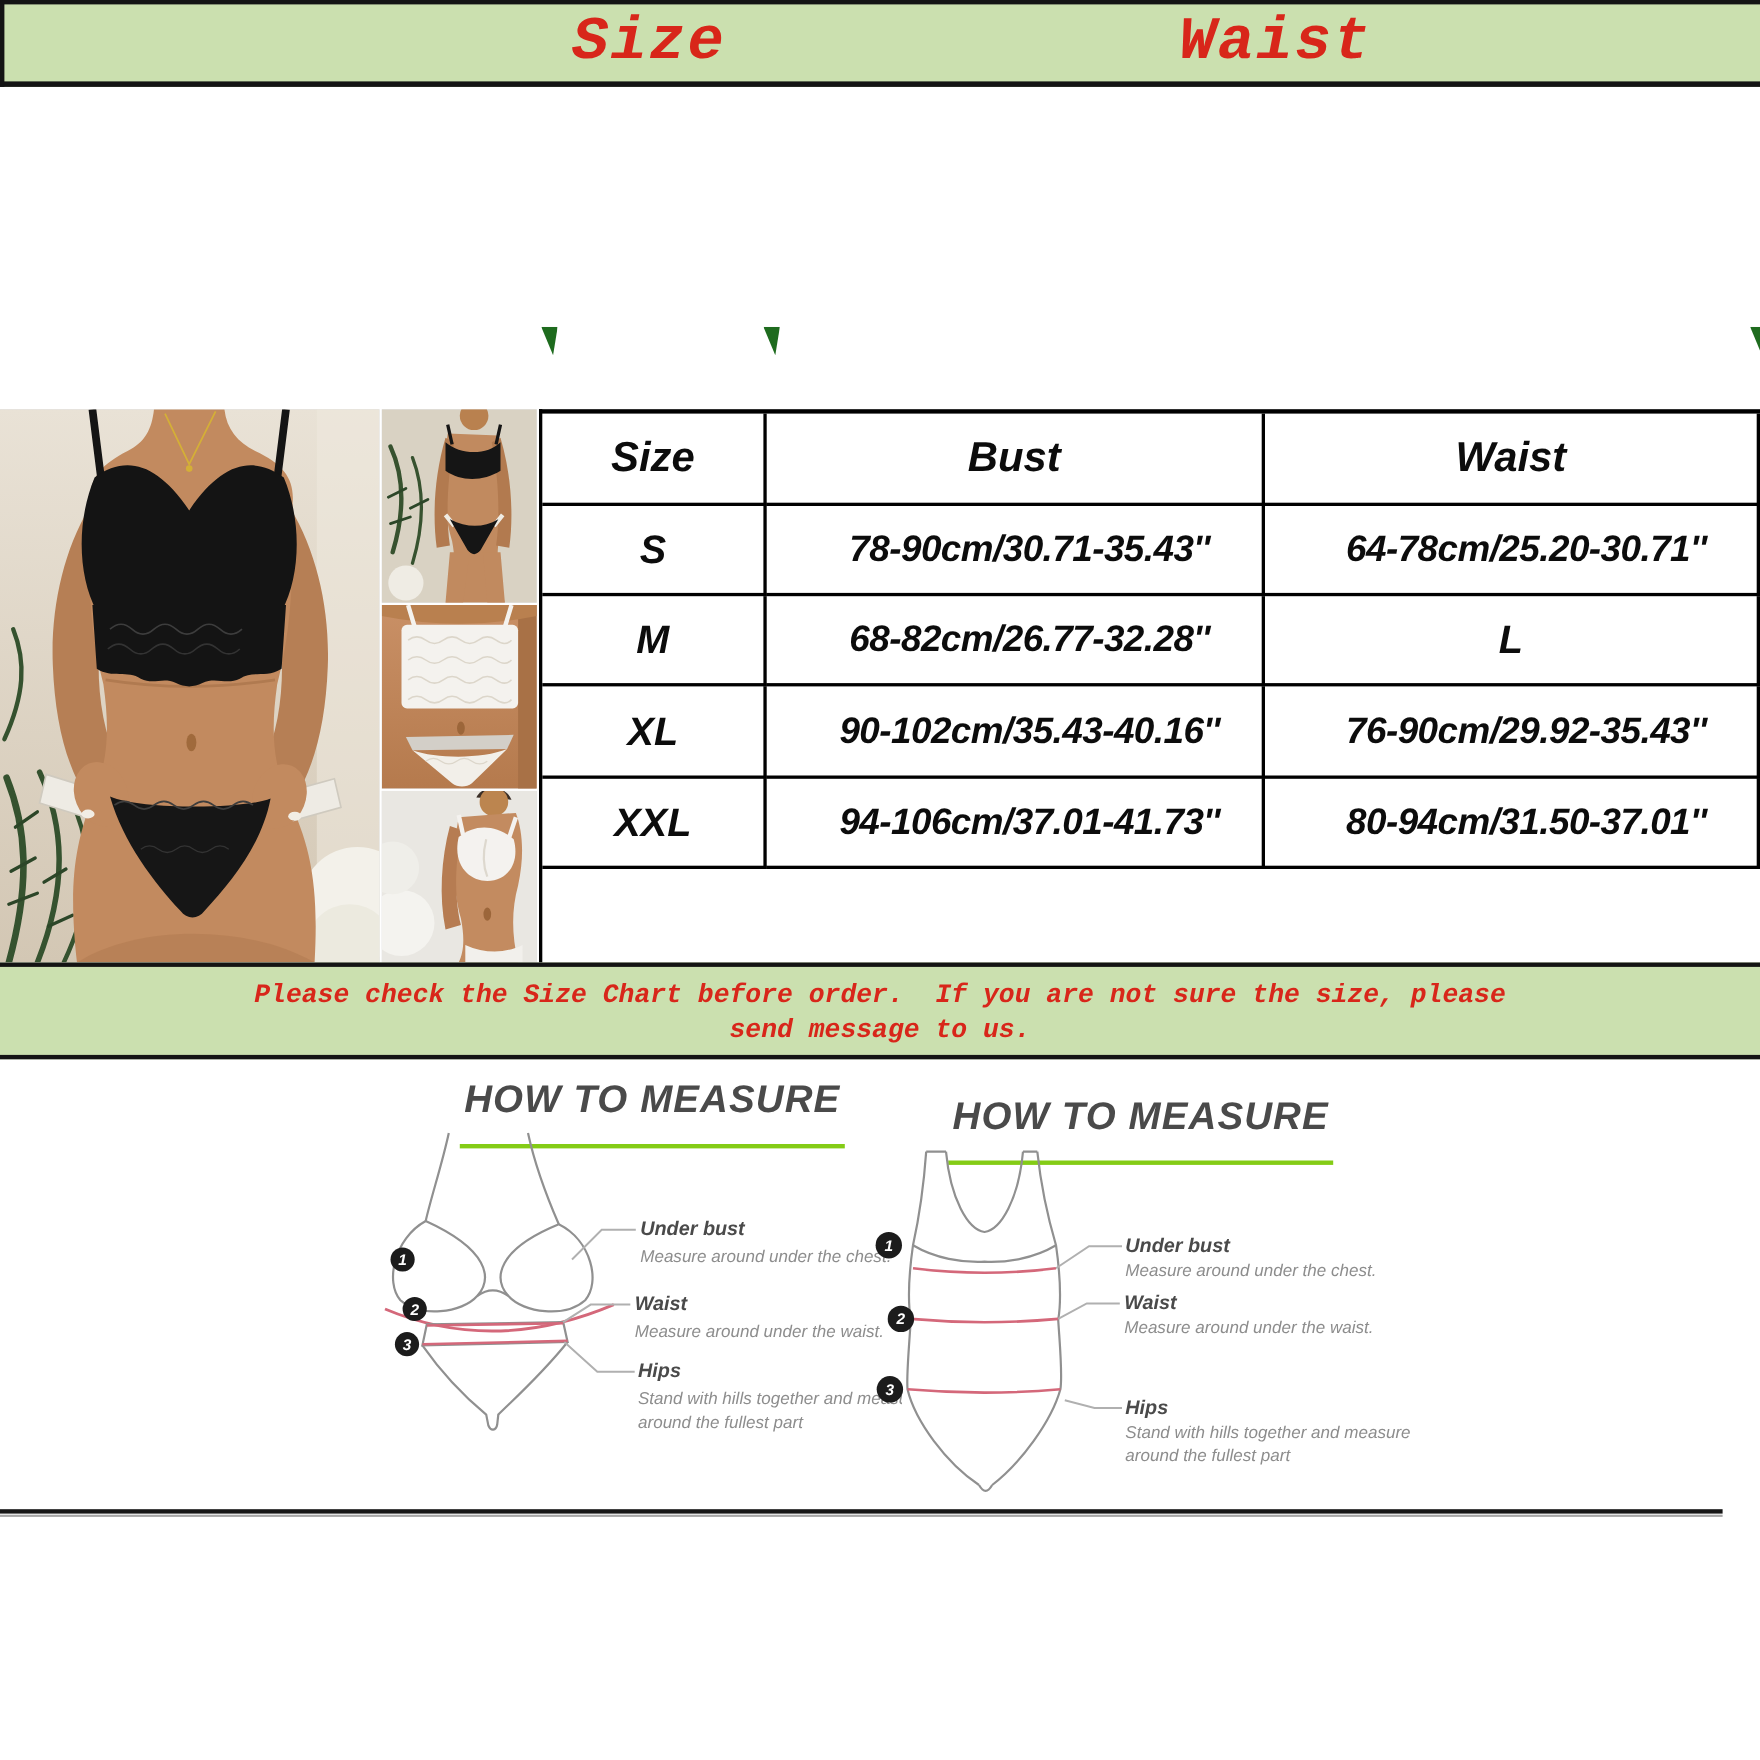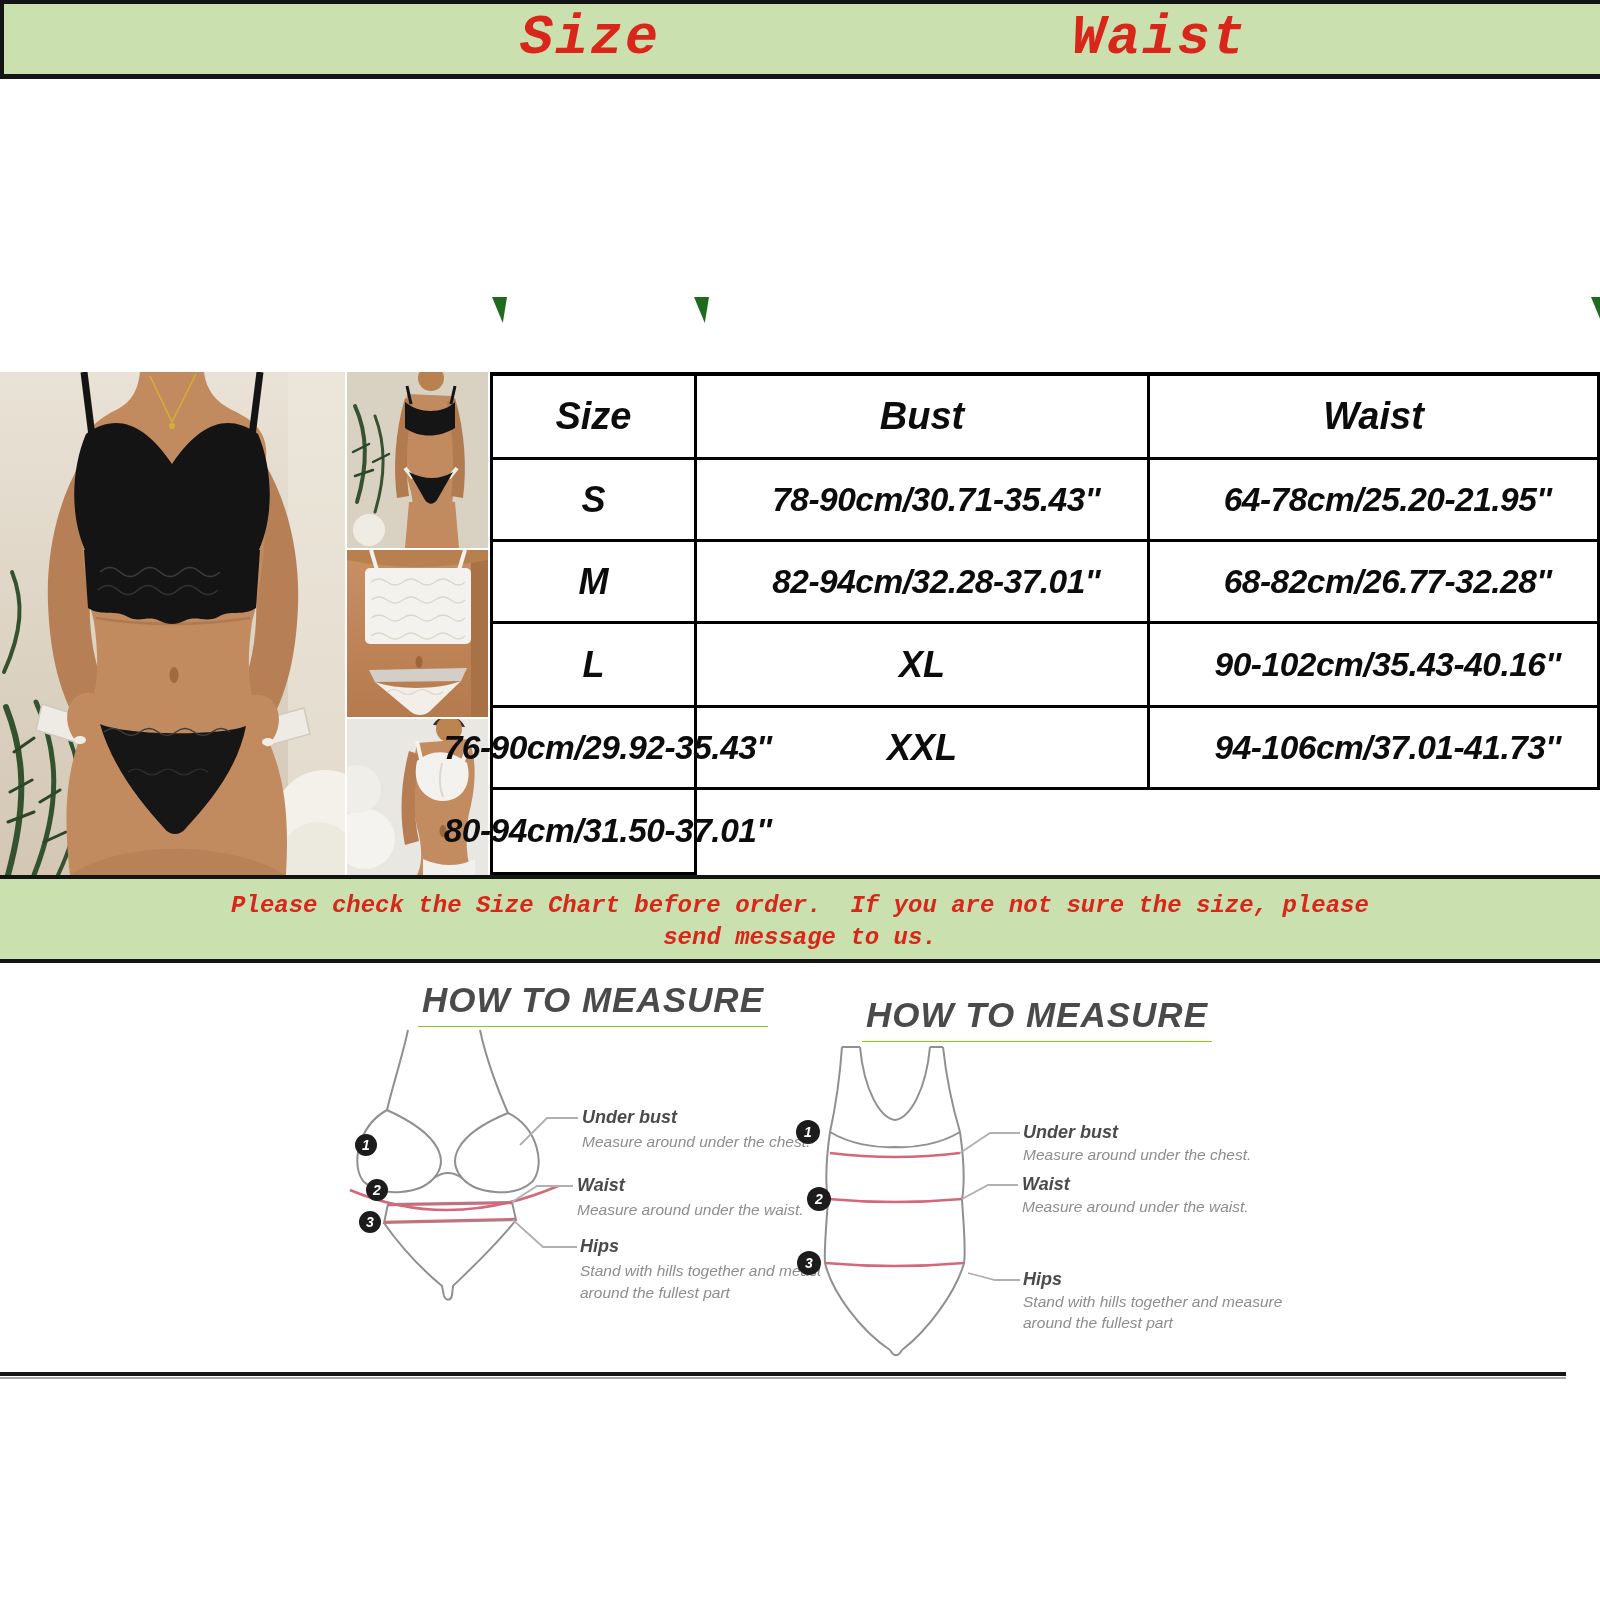"64-78cm/25.20-21.95''" div.c { text: 64-78cm/25.20-21.95'' -> 64-78cm/25.20-30.71'' }
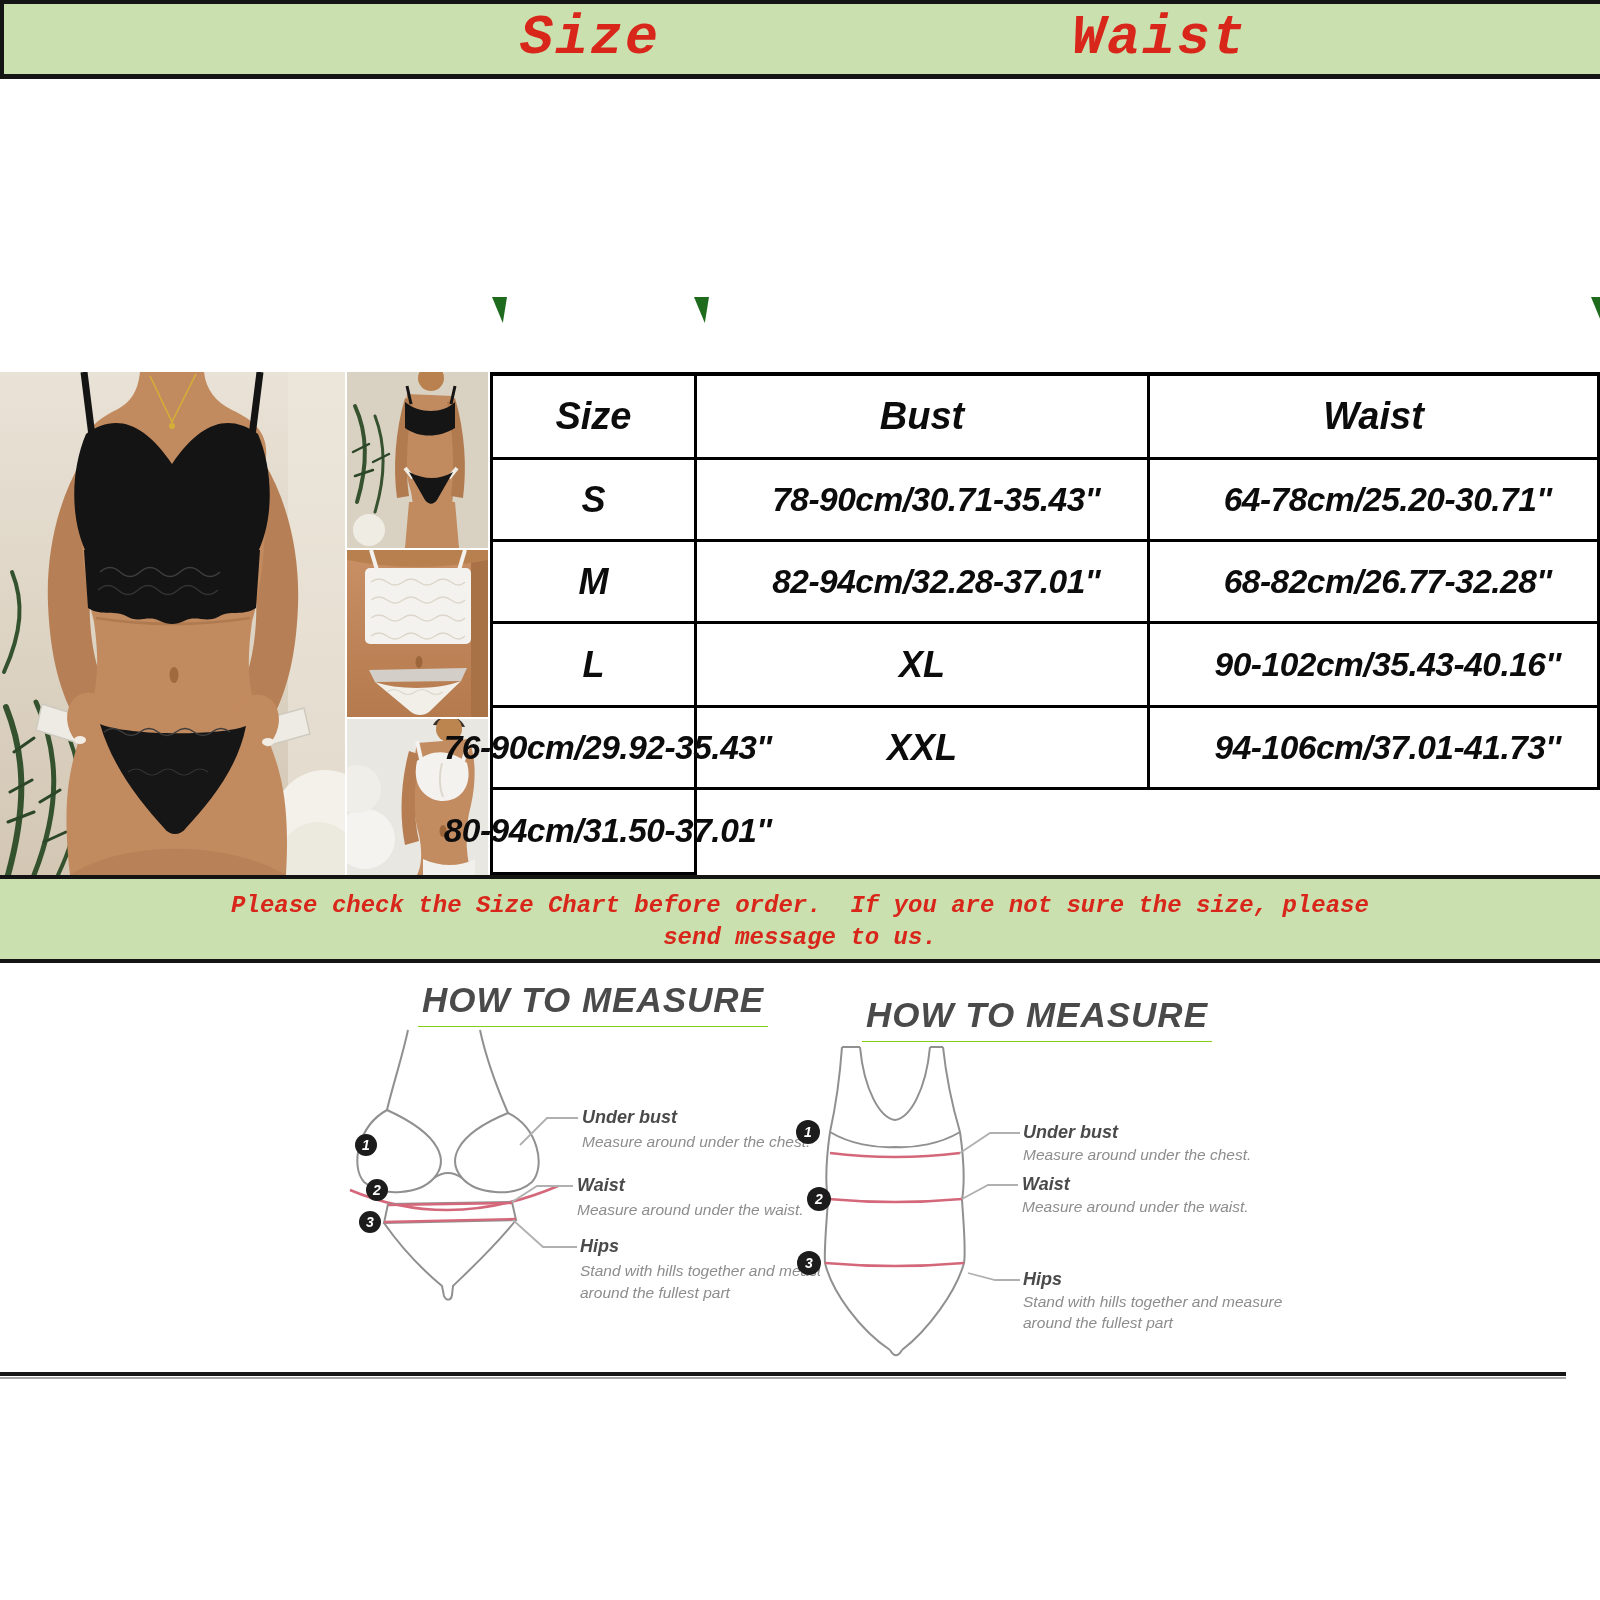"82-94cm/32.28-37.01''" div.c { html: <div>82-94cm/32.28-37.01''</div> -> none }
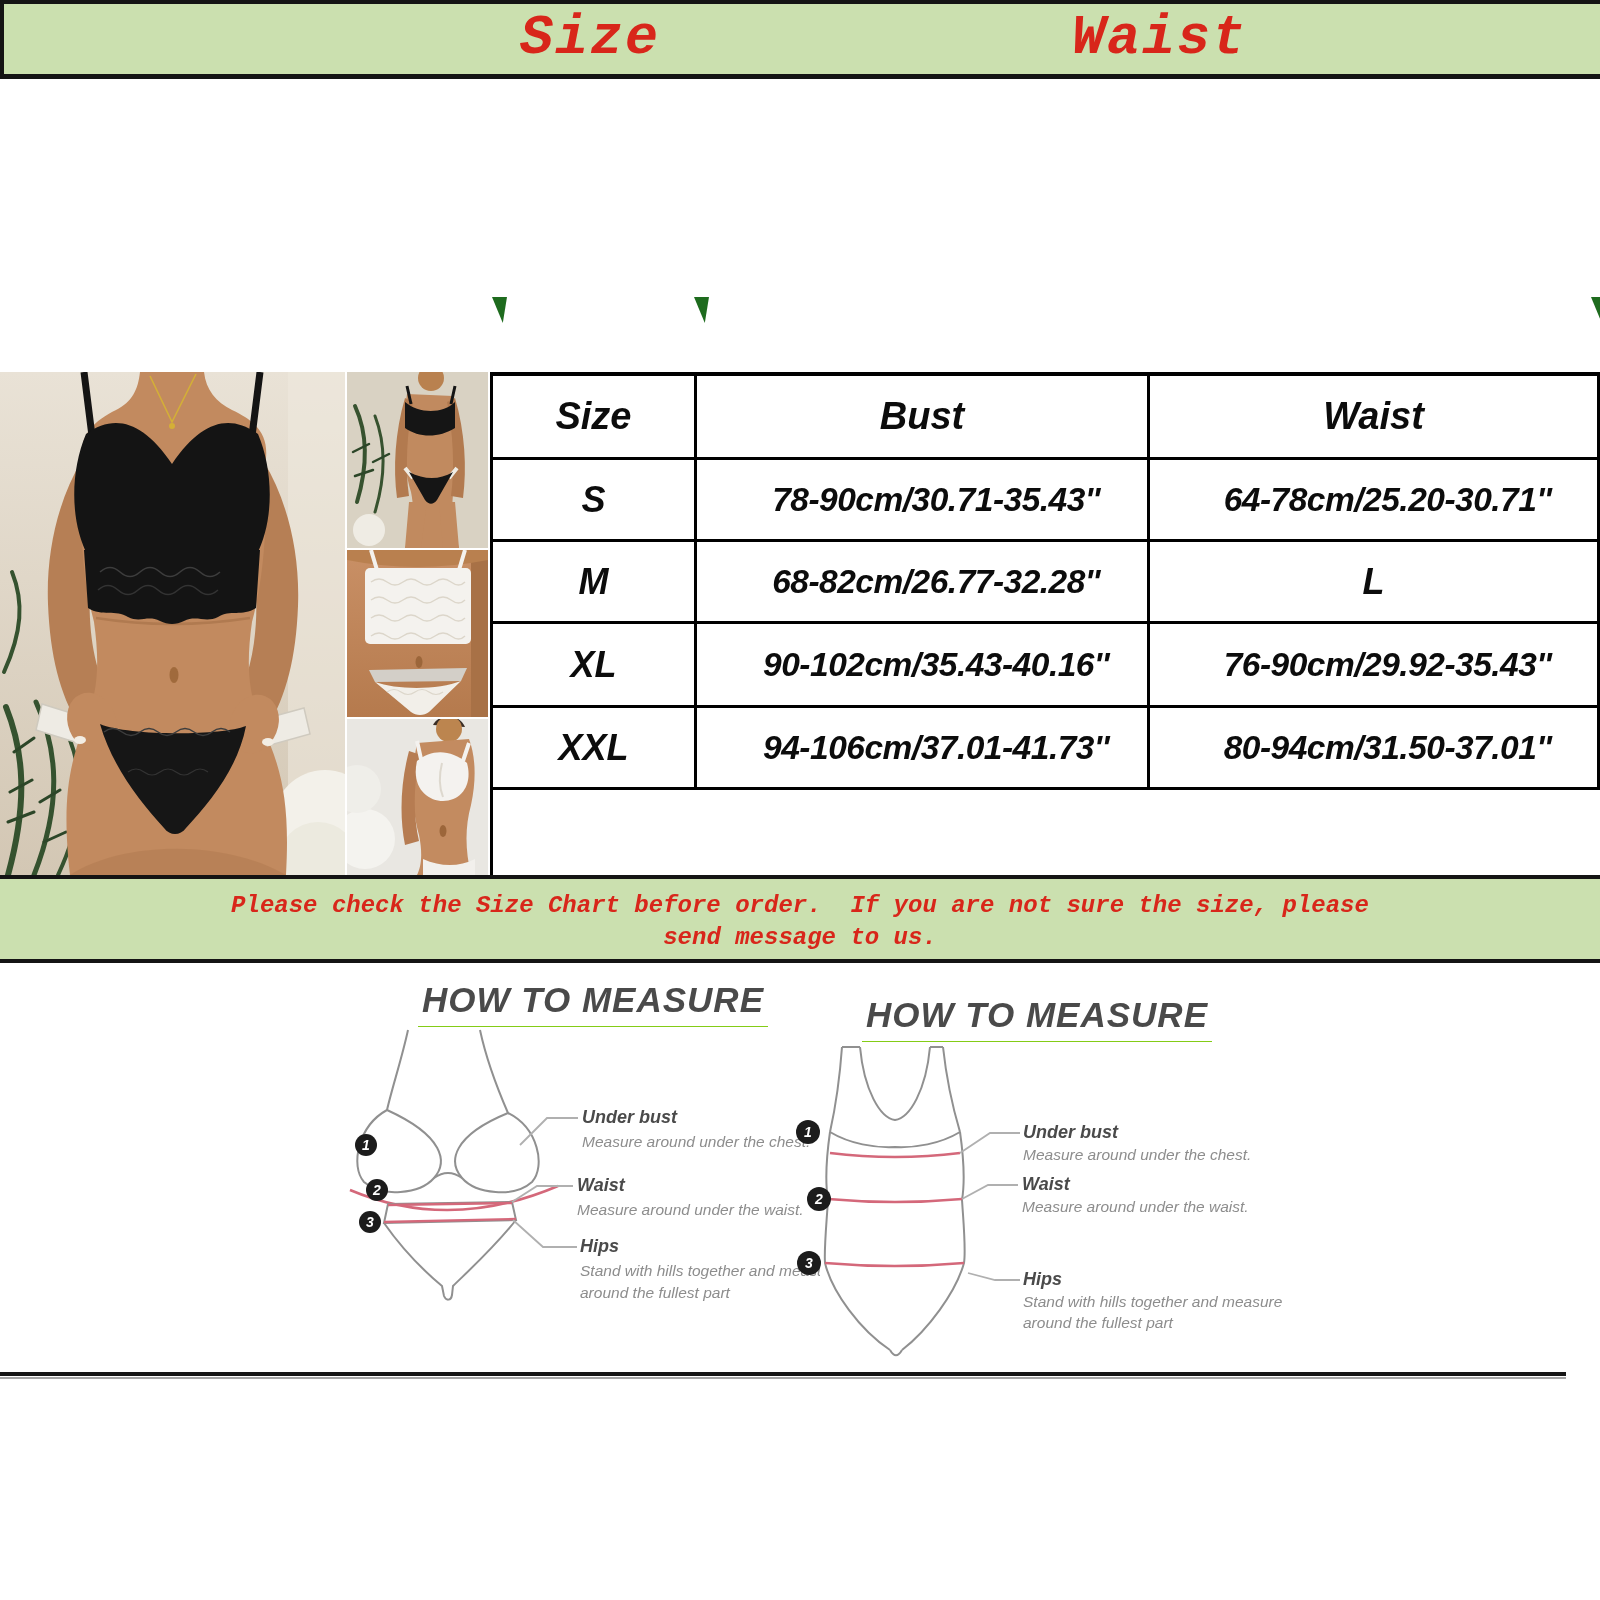"HOW TO MEASURE" .htm span { border-bottom: 1px solid #84cc16 -> 4px solid #84cc16; padding: 0 4px 6px 4px -> 0 4px 20px 4px }
